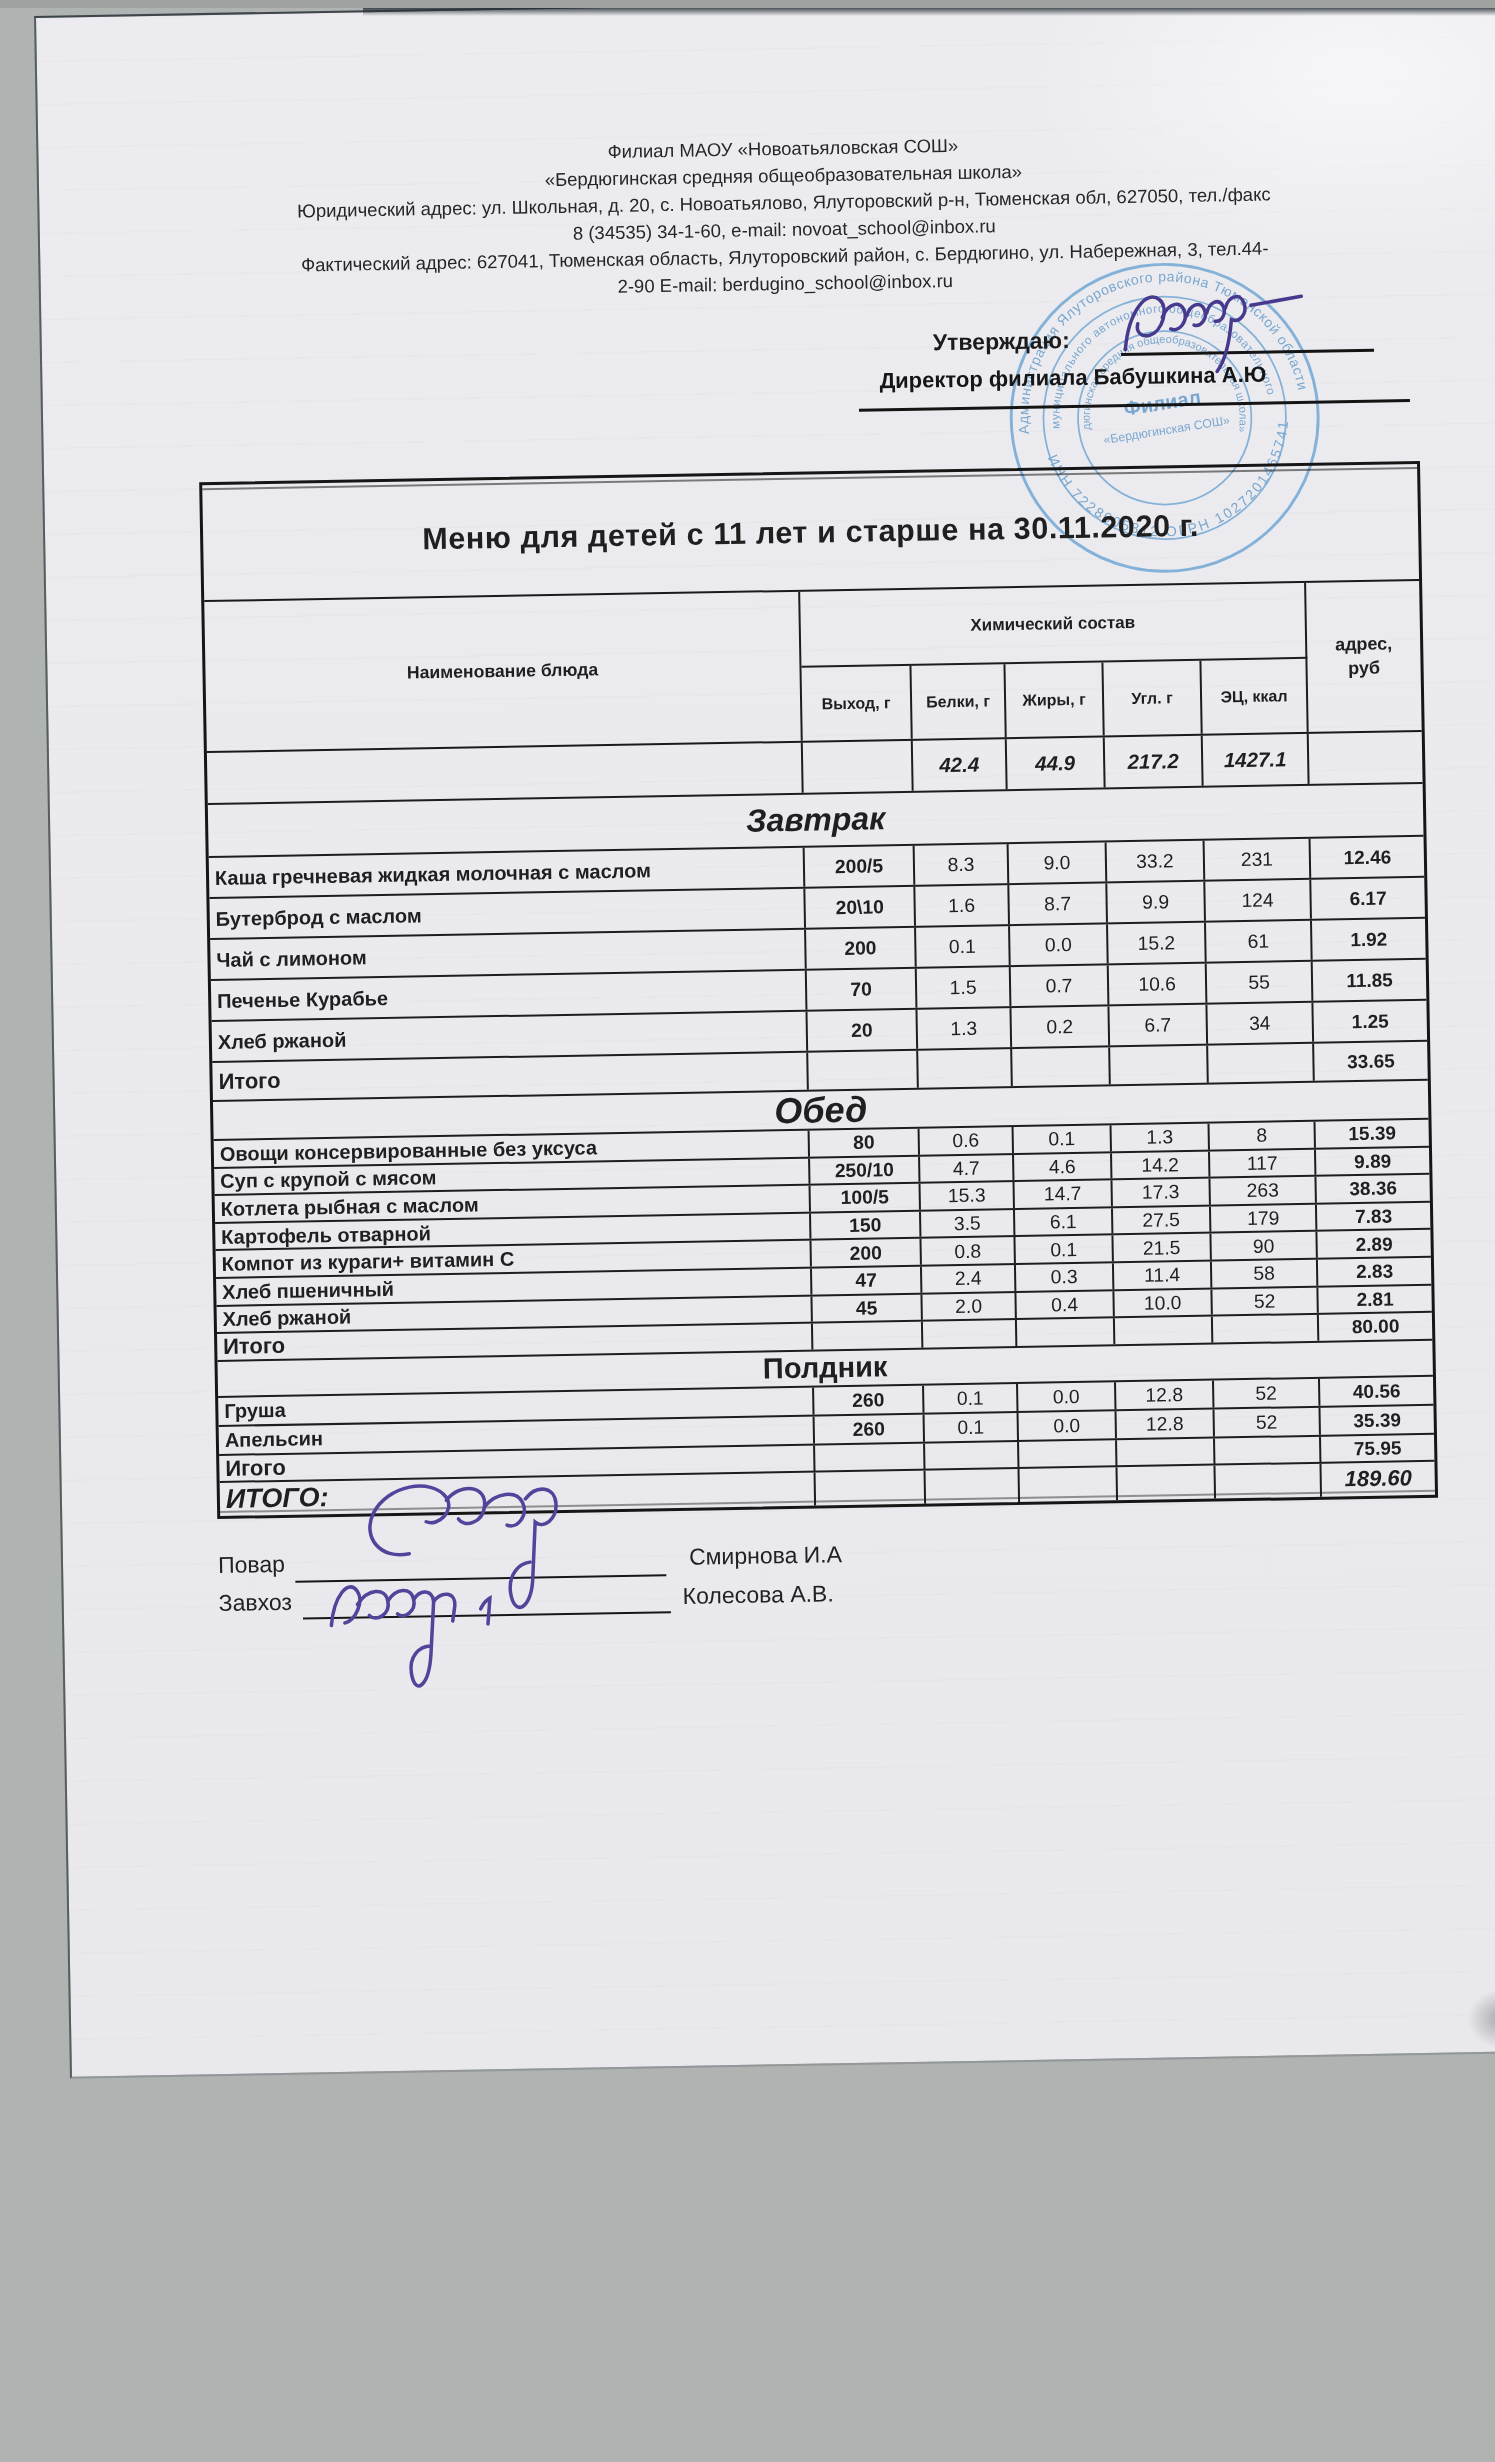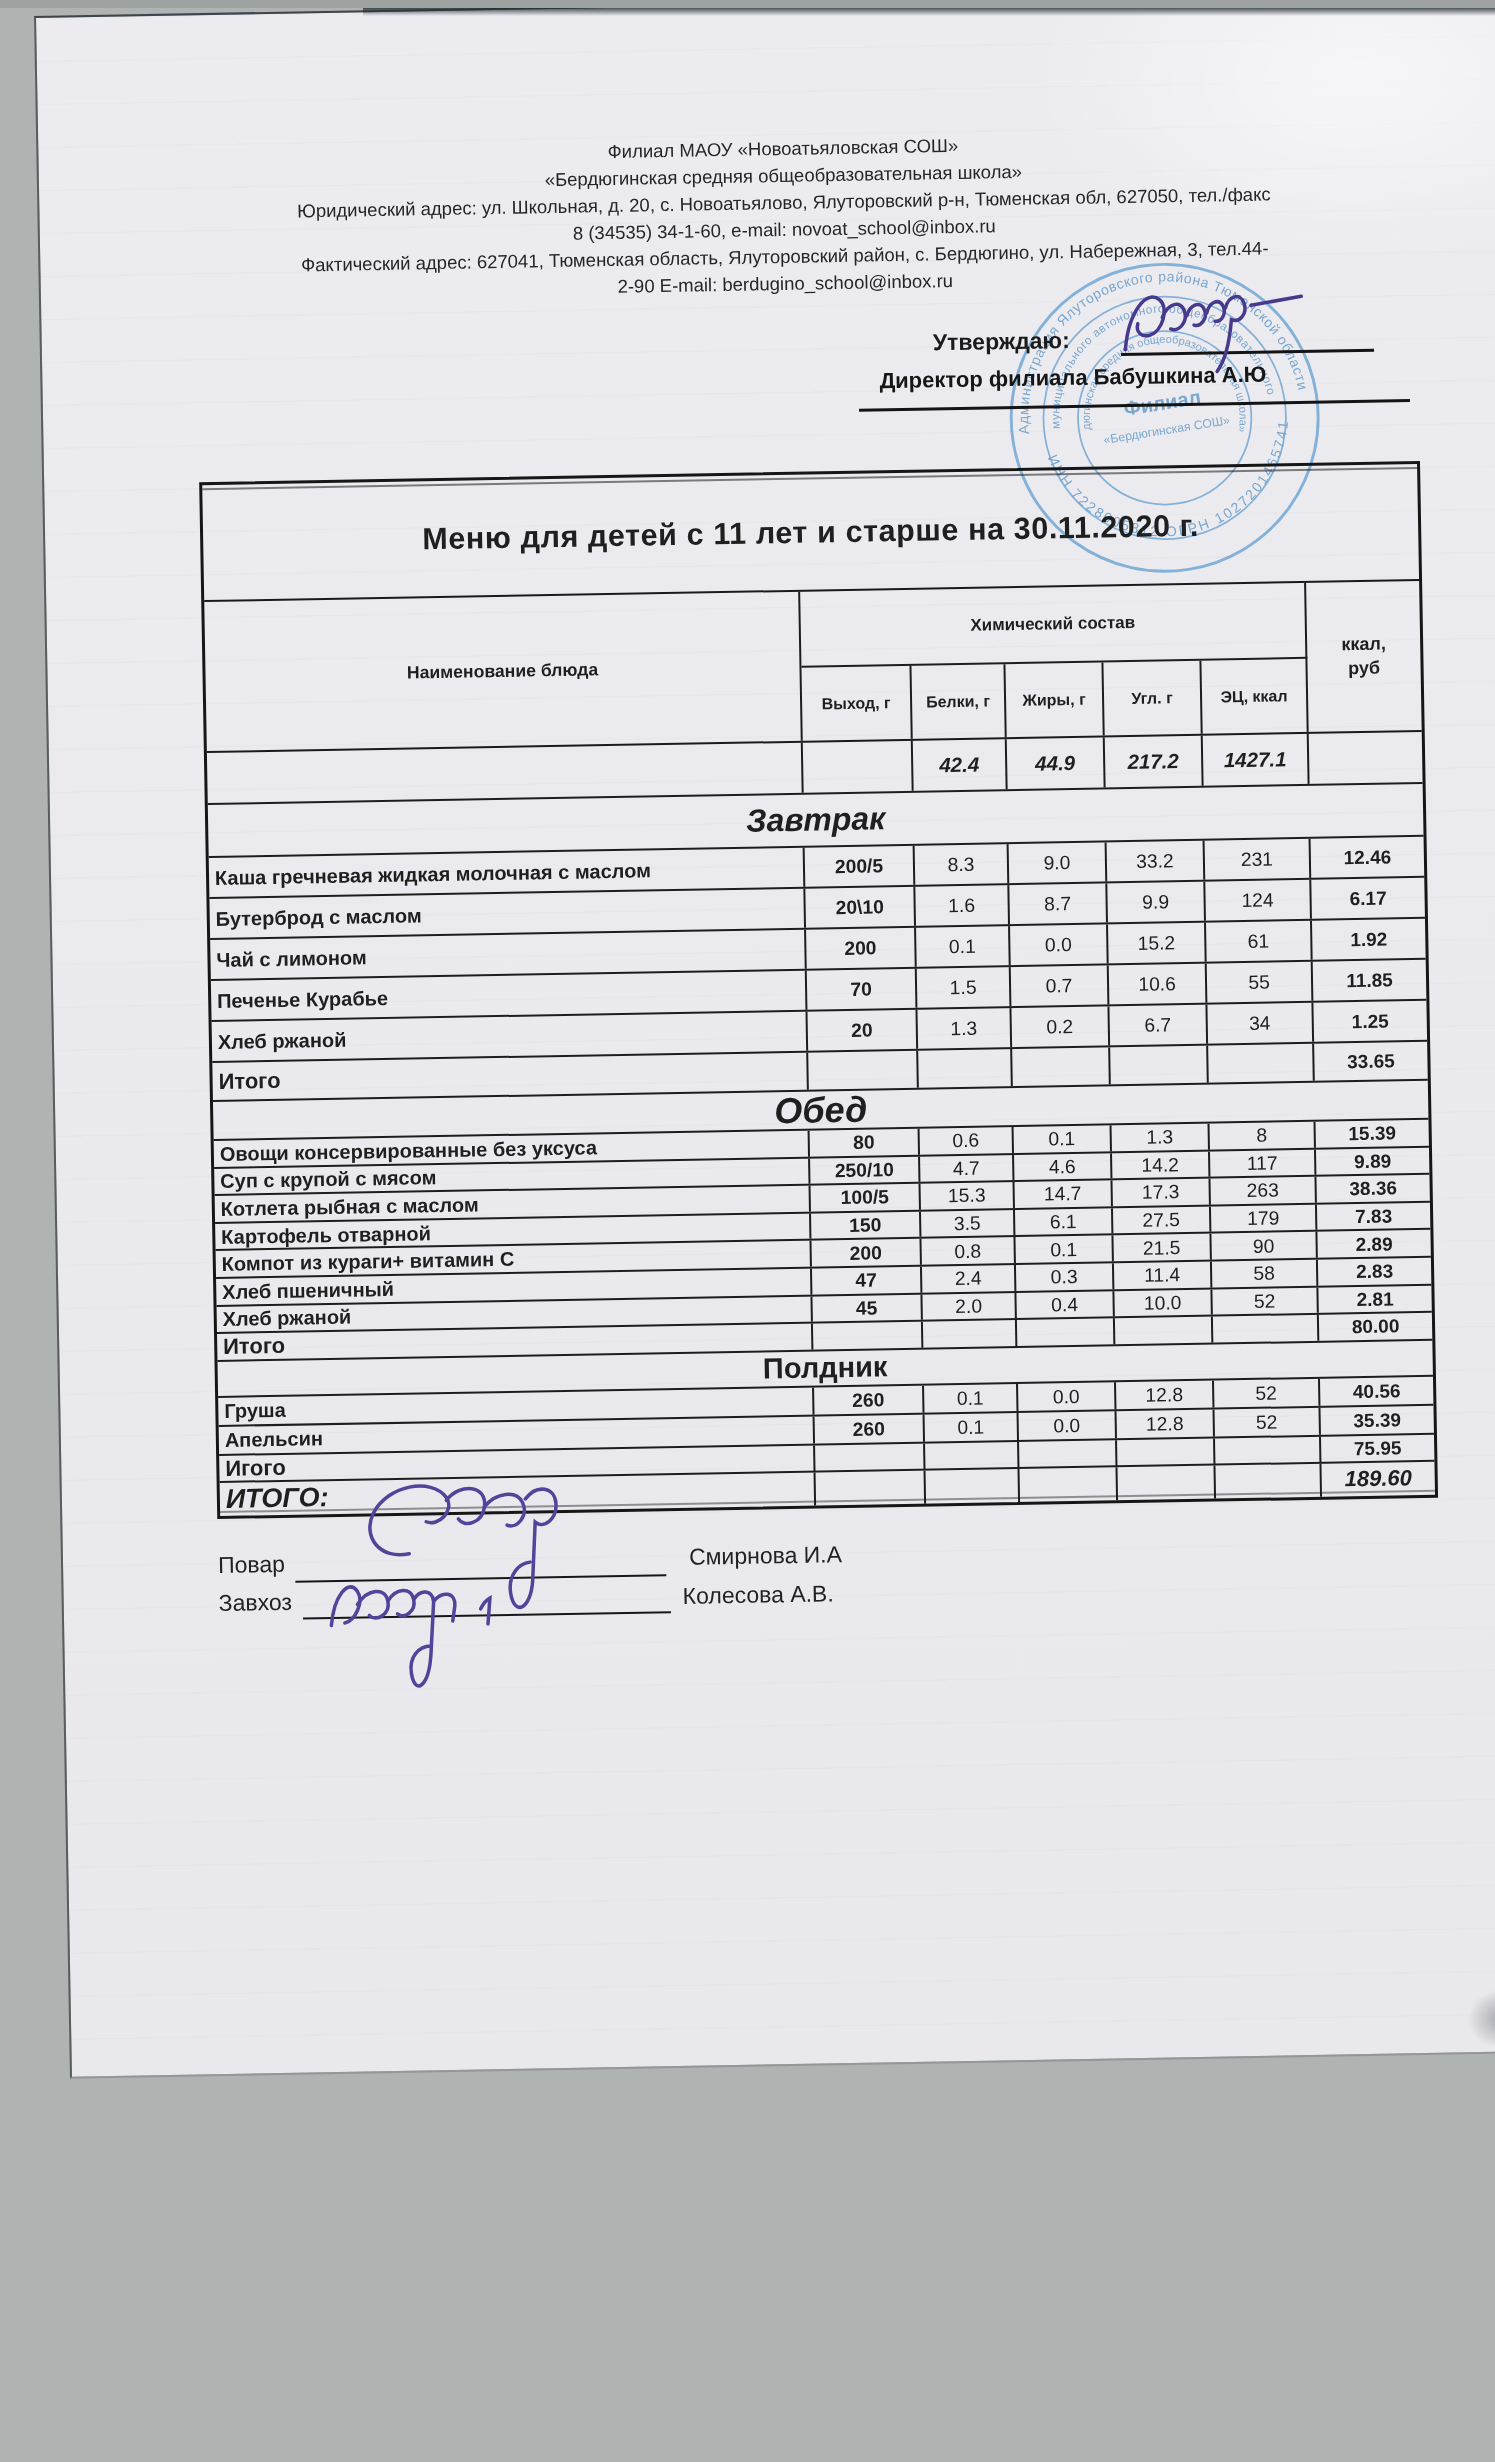"ккал," span { text: ккал -> адрес }
